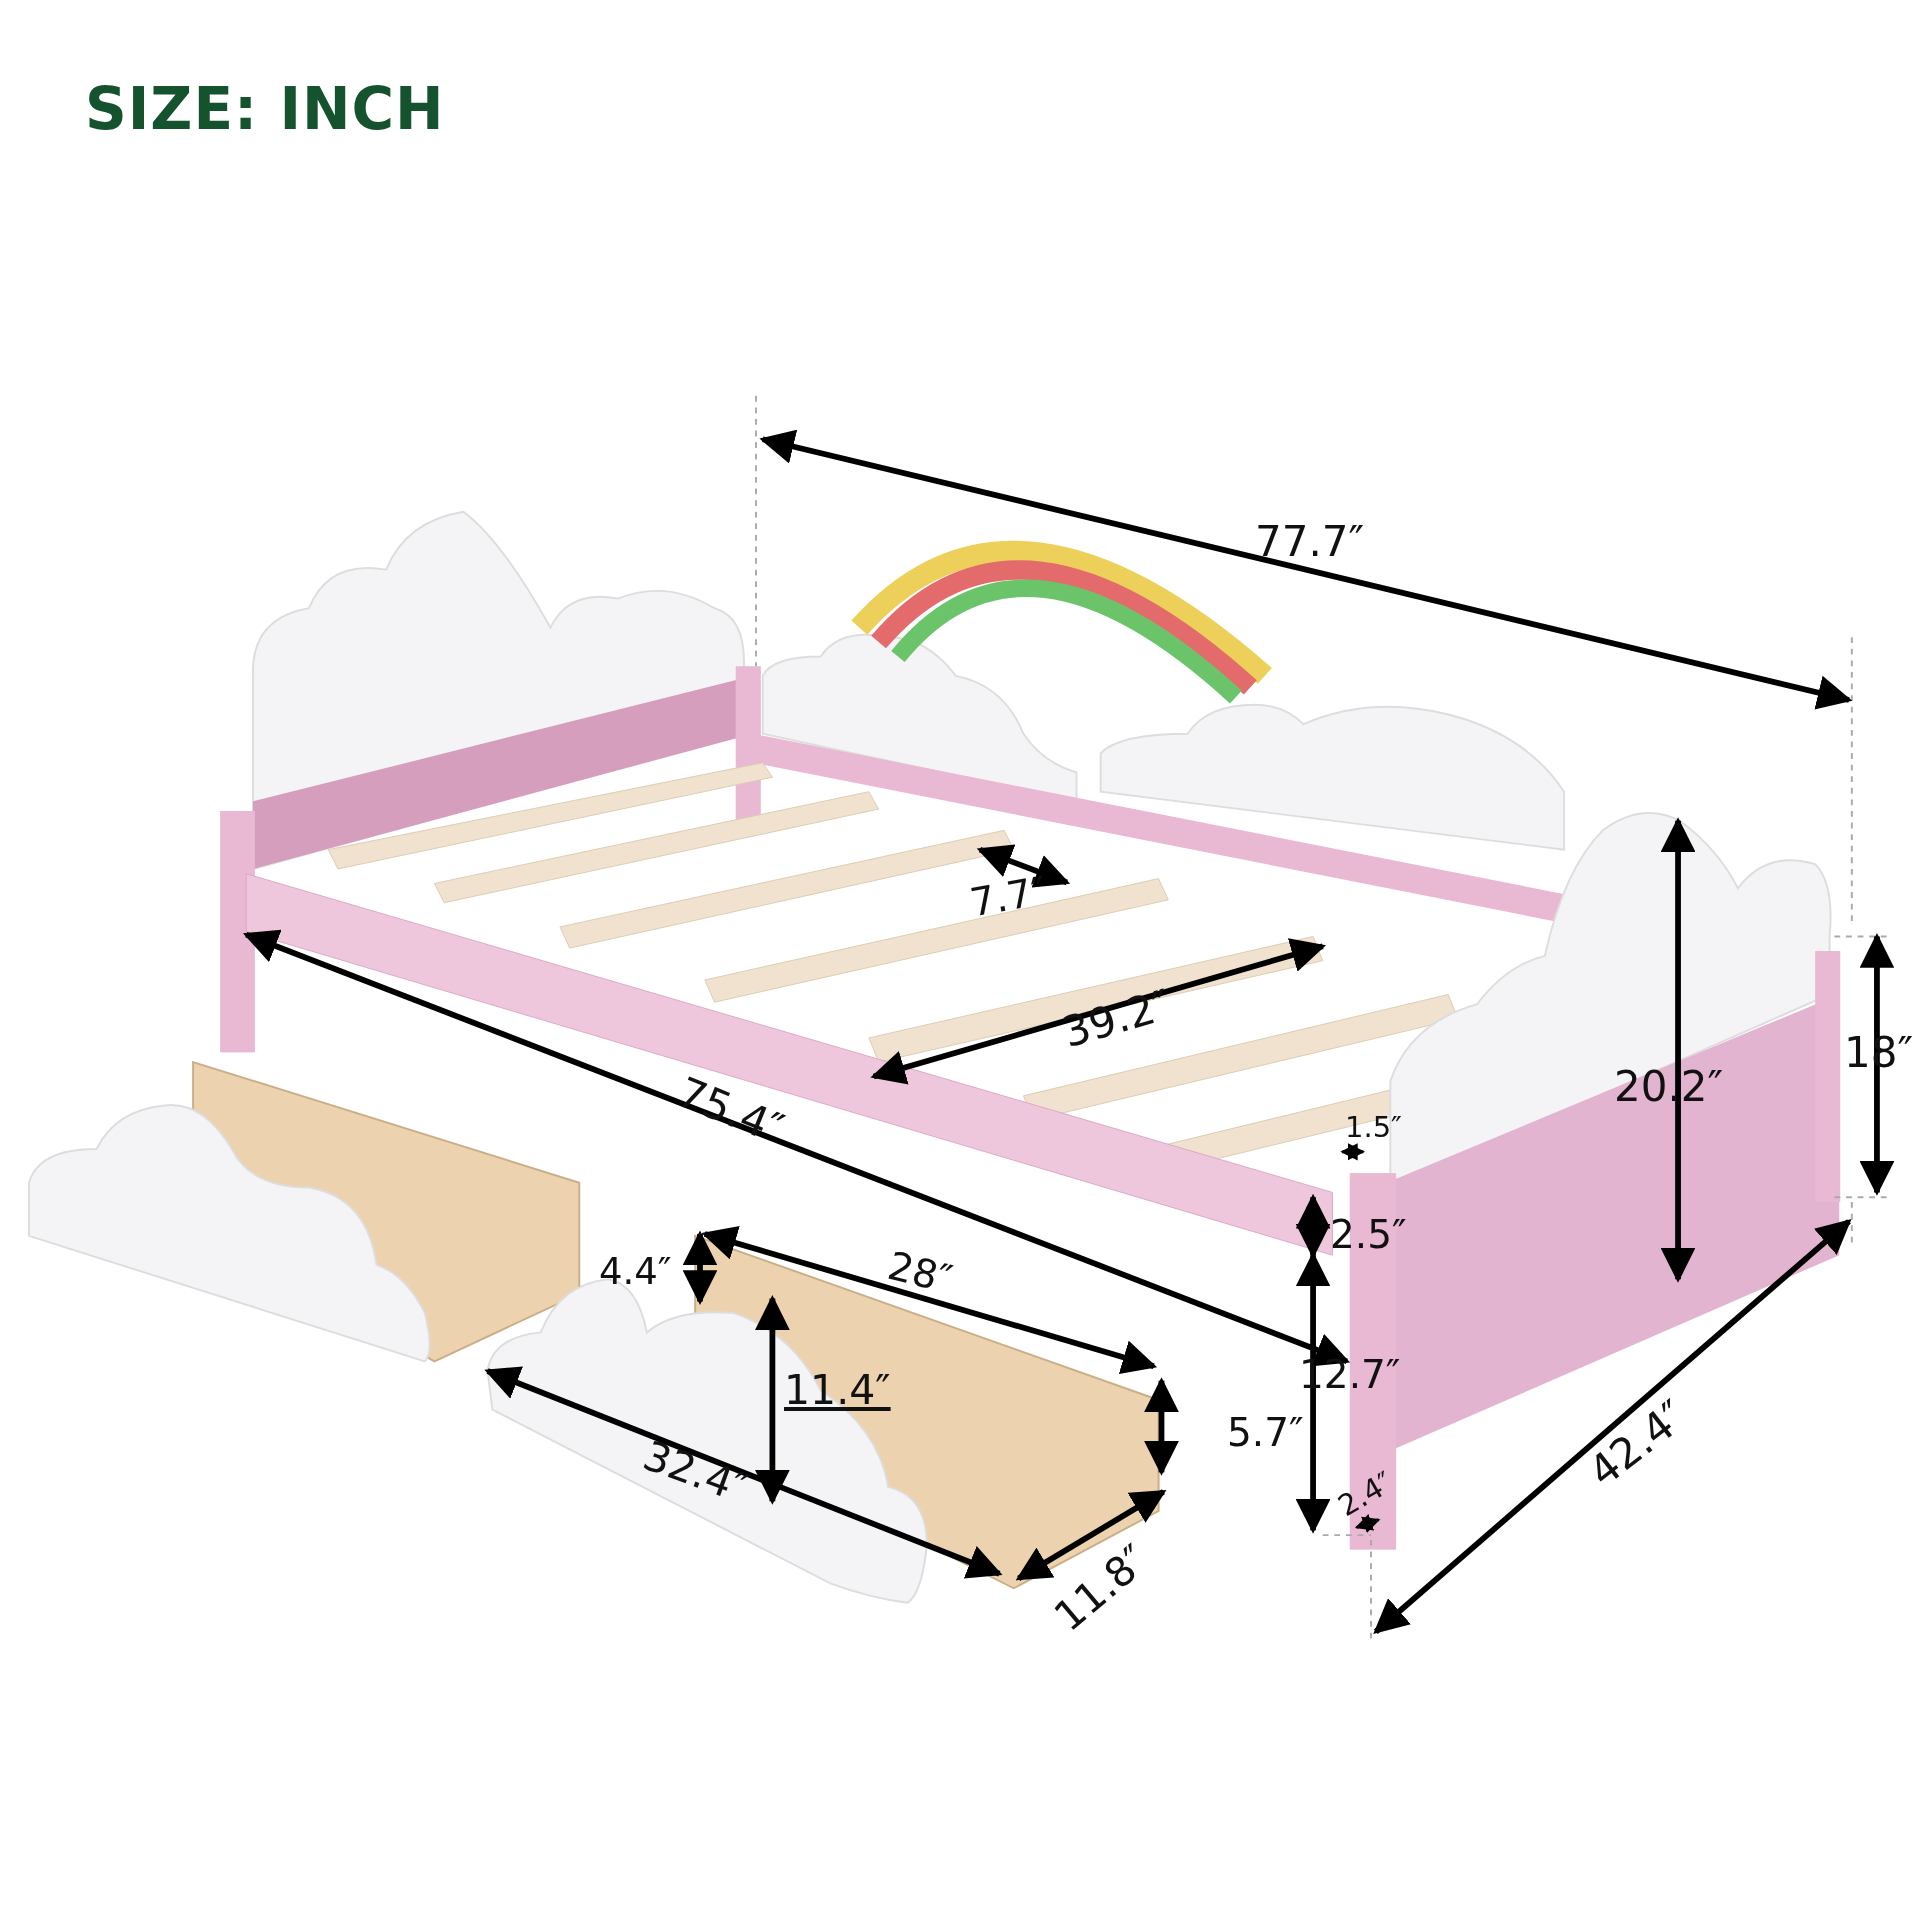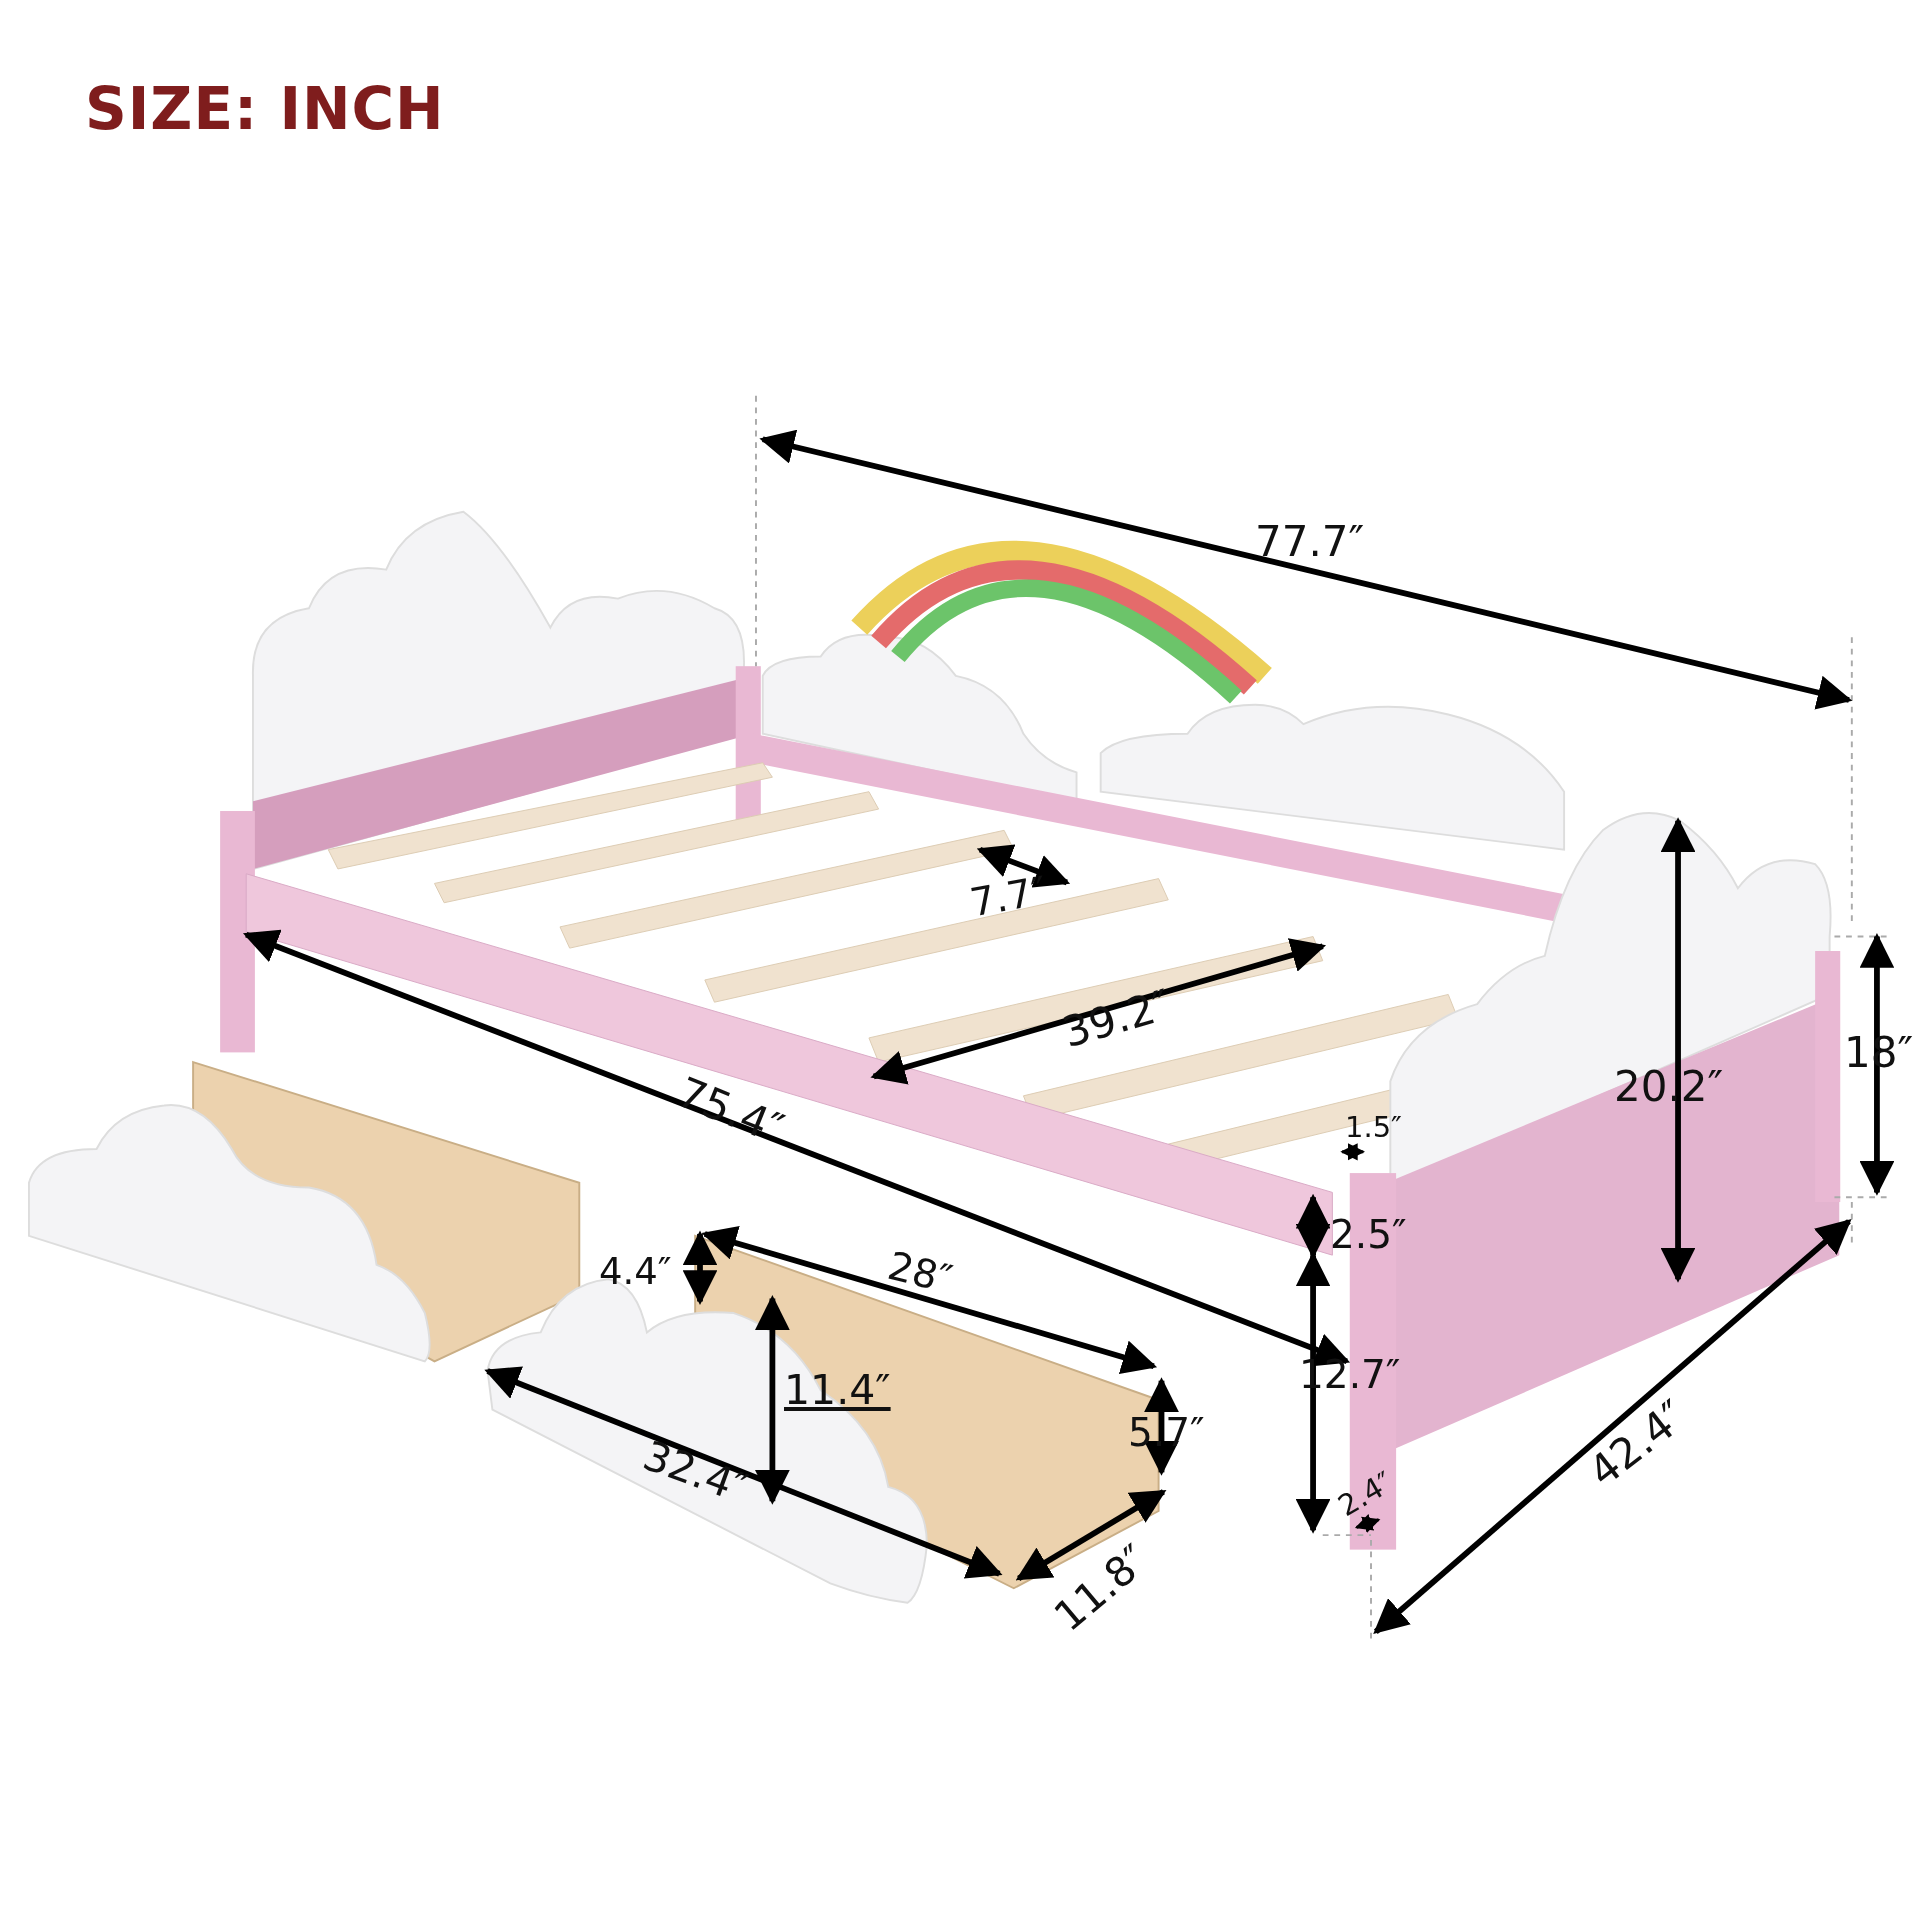"SIZE: INCH" .title { color: #7f1d1d -> #14532d }
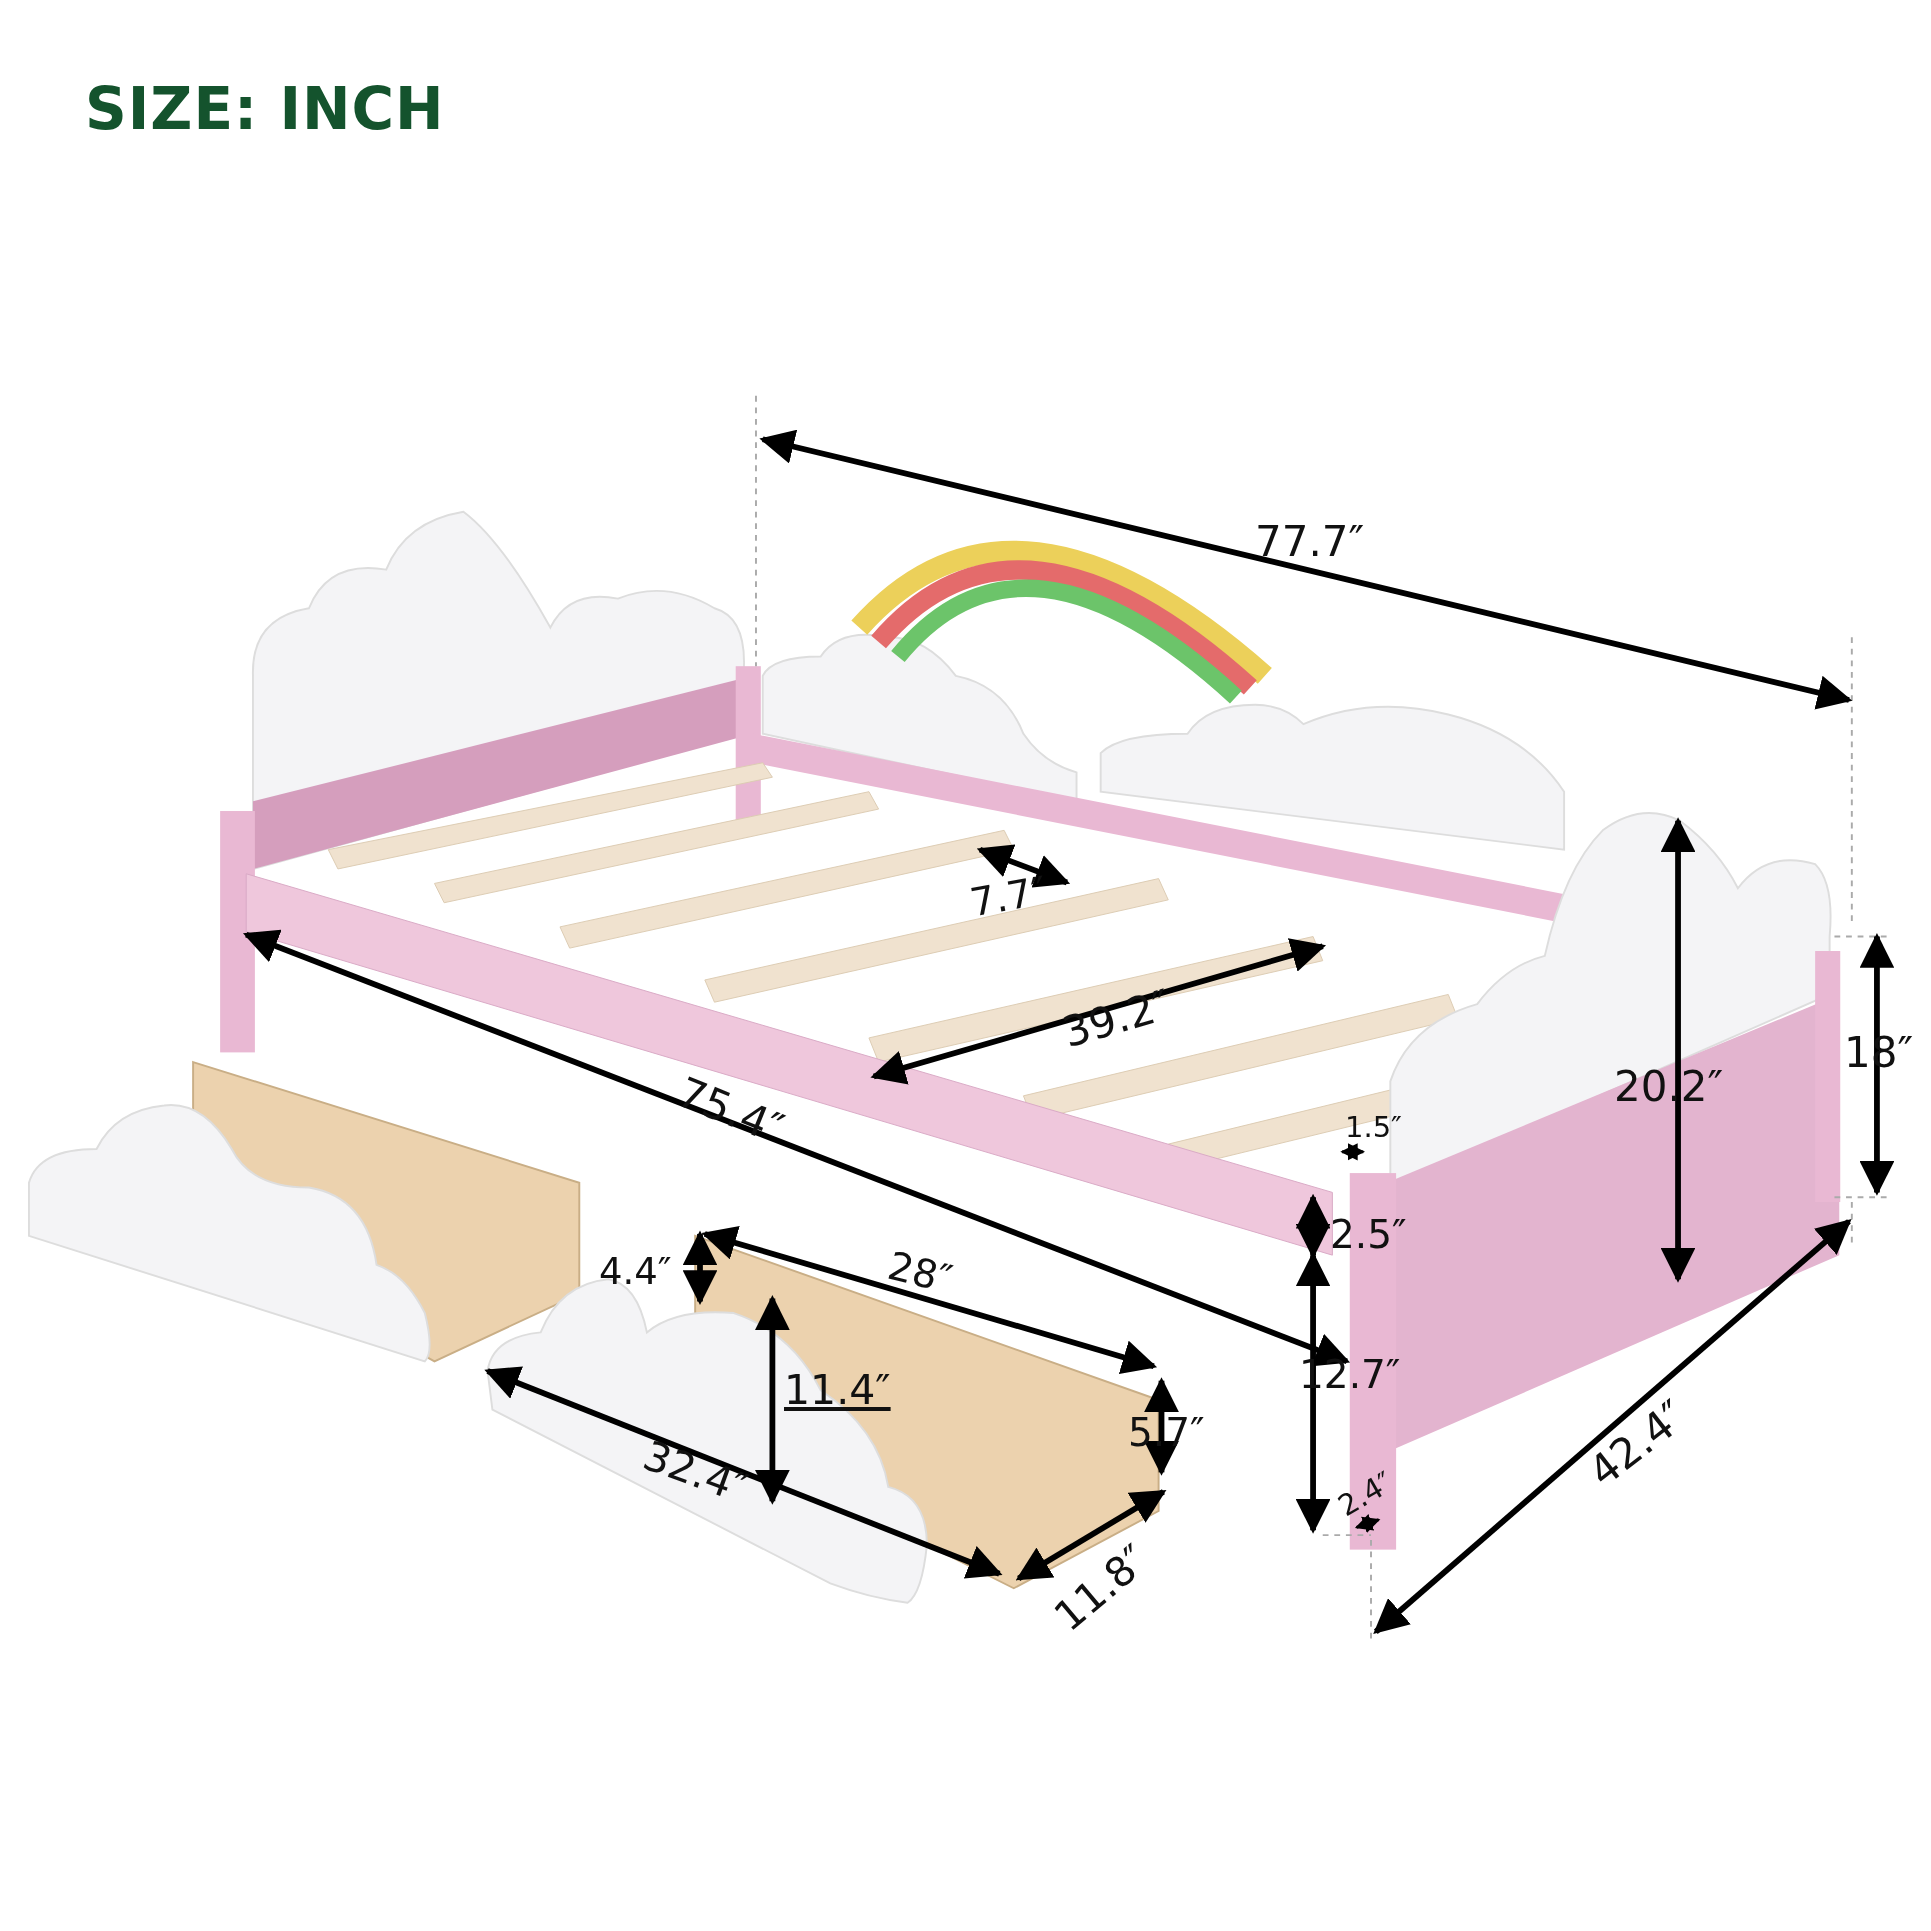"5.7″" div.dim { left: 1128px -> 1227px }
